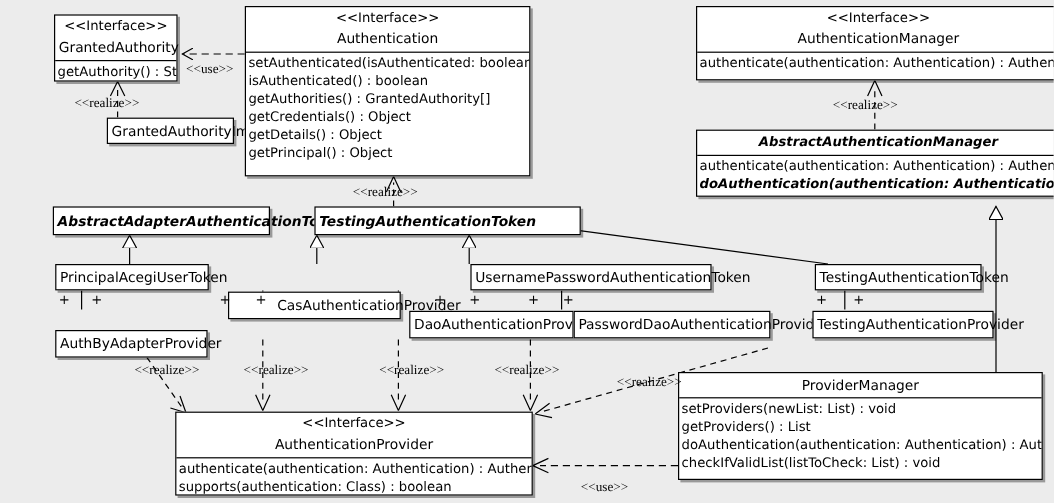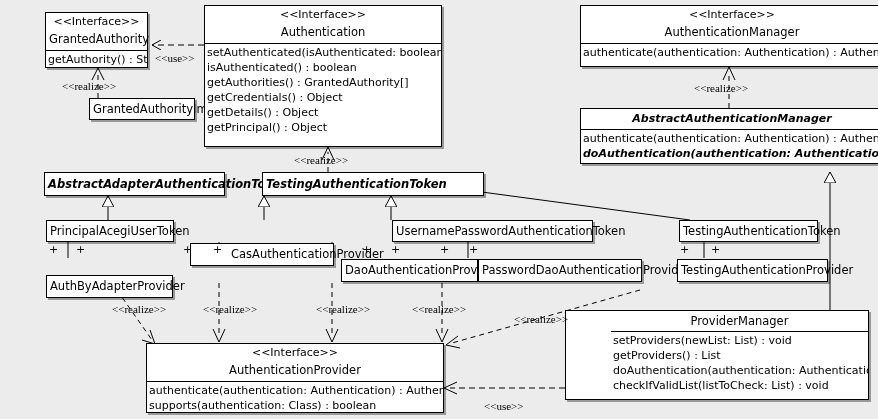"ProviderManager" div.uml { padding-left: 45px -> none }
